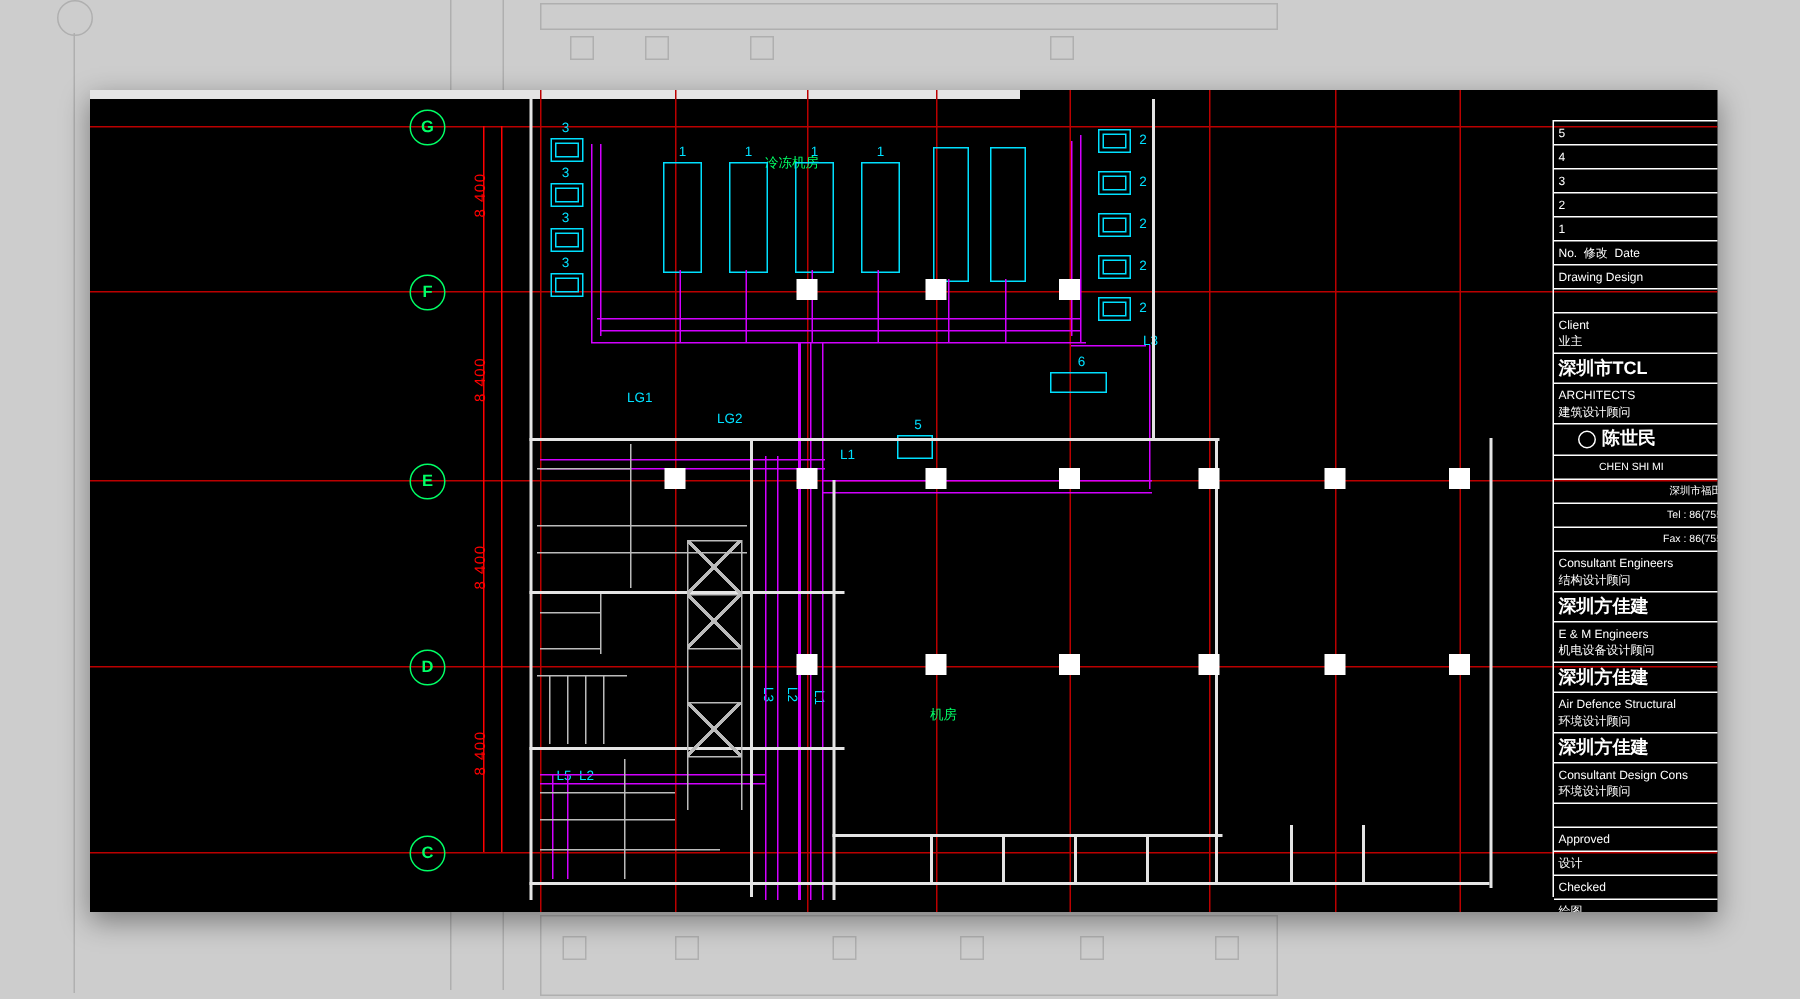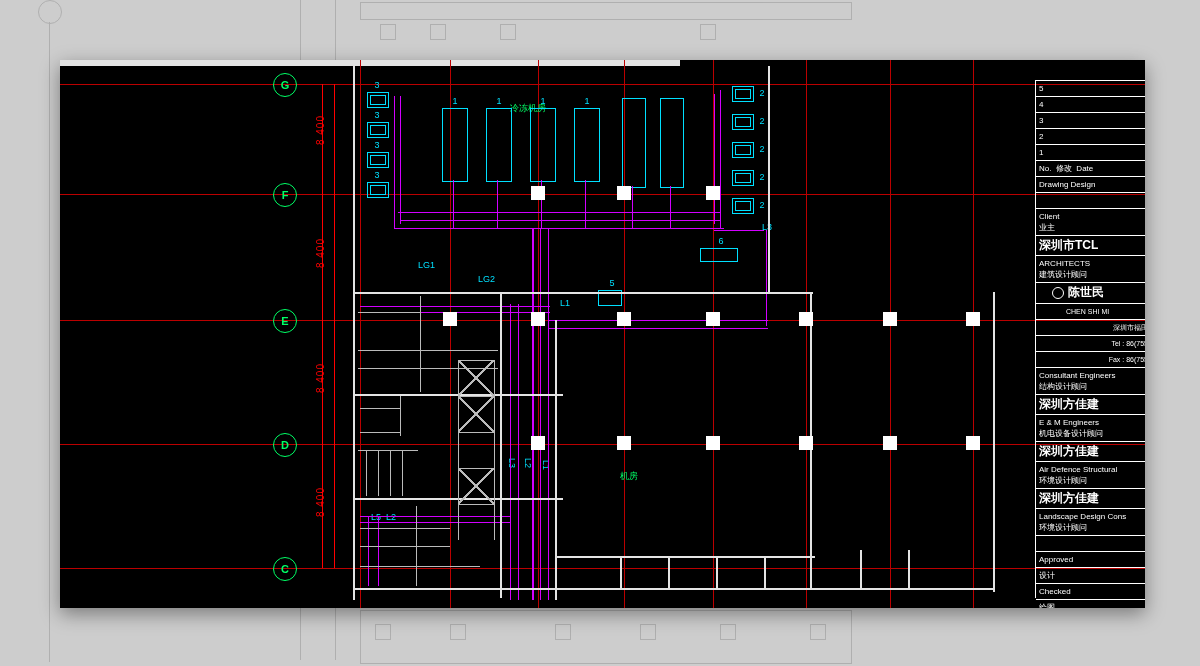"Landscape Design Cons" span { text: Landscape -> Consultant }
